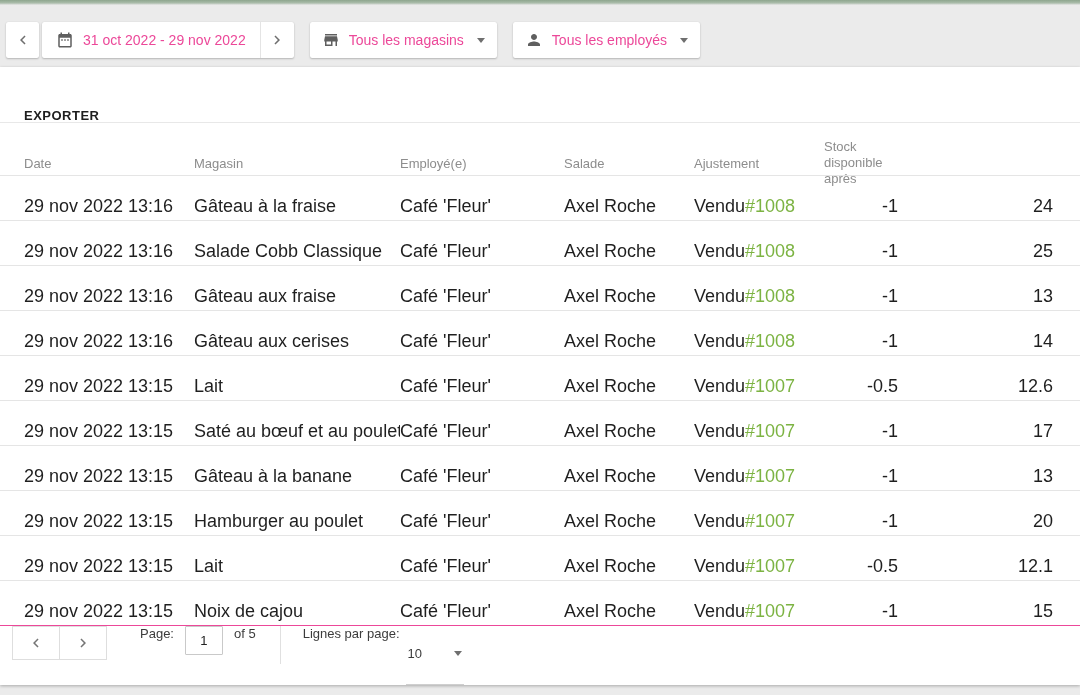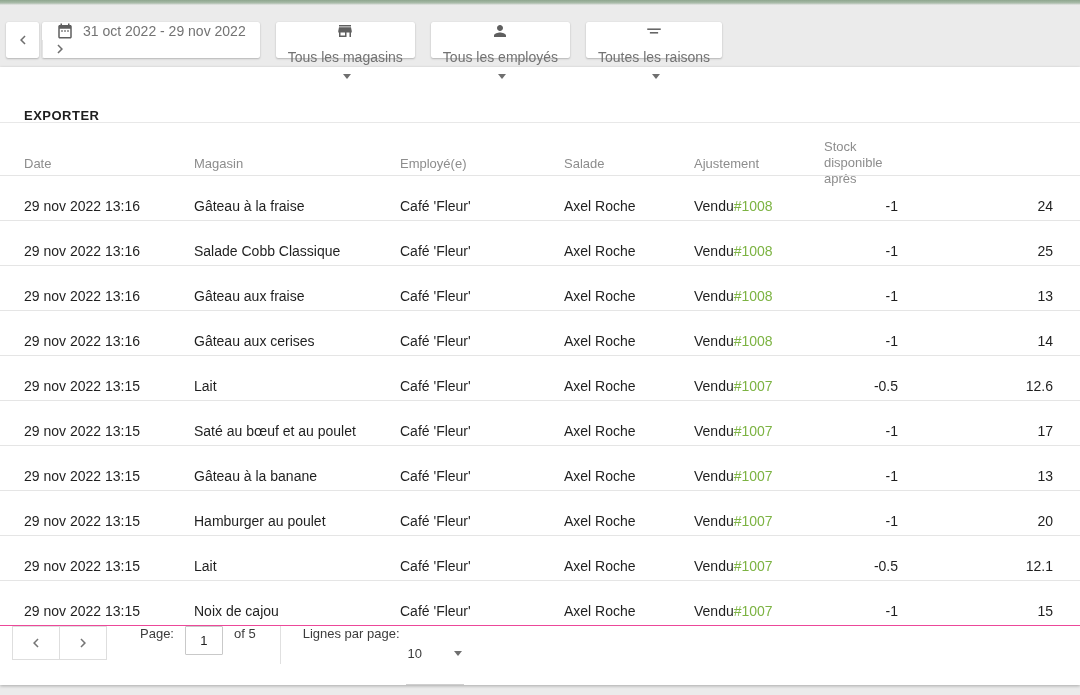"31 oct 2022 - 29" .btn { color: #737373 -> #ec4899; flex-direction: column -> none }
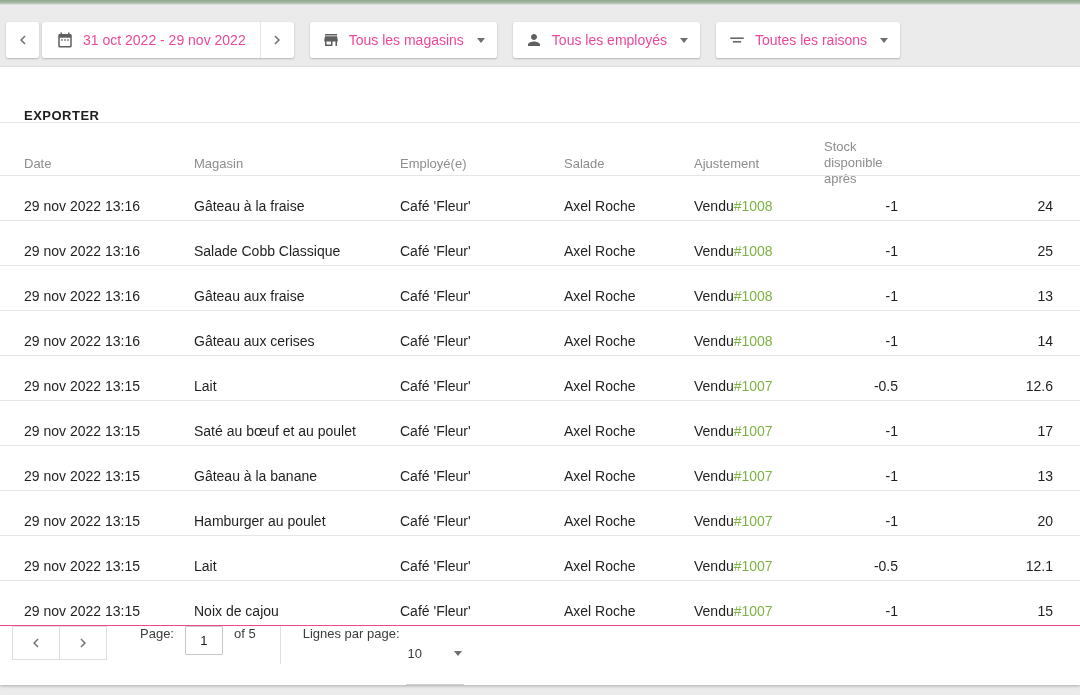"Toutes les raisons" div.btn { html: <div> <span> <svg> <rect></rect> <rect></rect> </svg> </span> <span>Toutes les raisons</span> <span></span> </div> -> none }
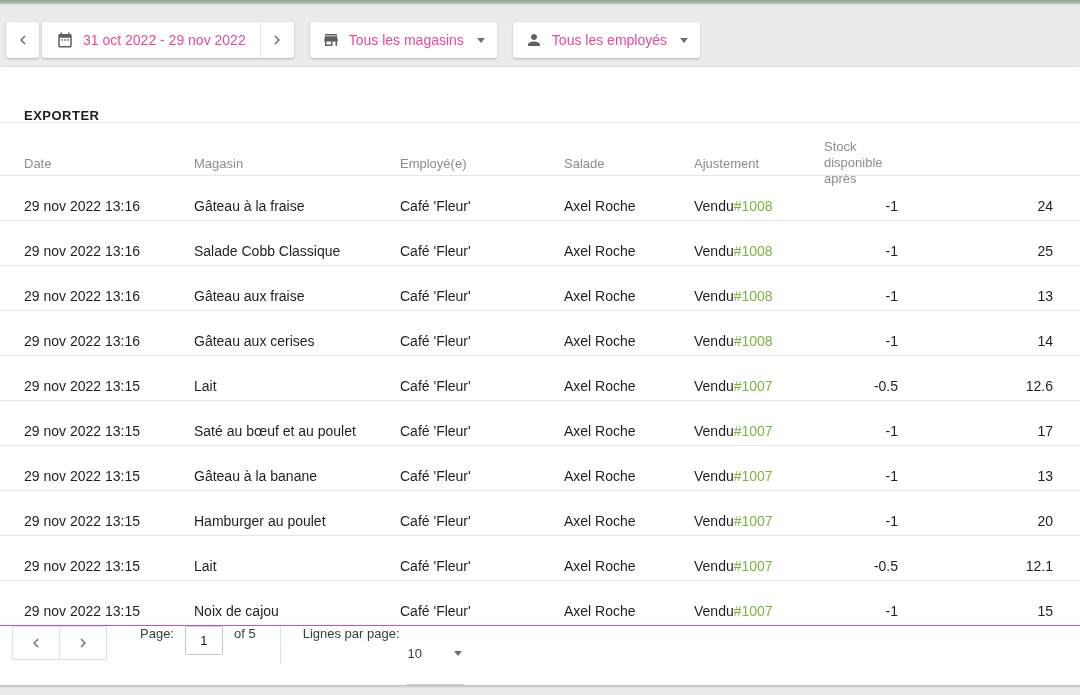"29 nov 2022 13:16" .tr { font-size: 14px -> 18px }
